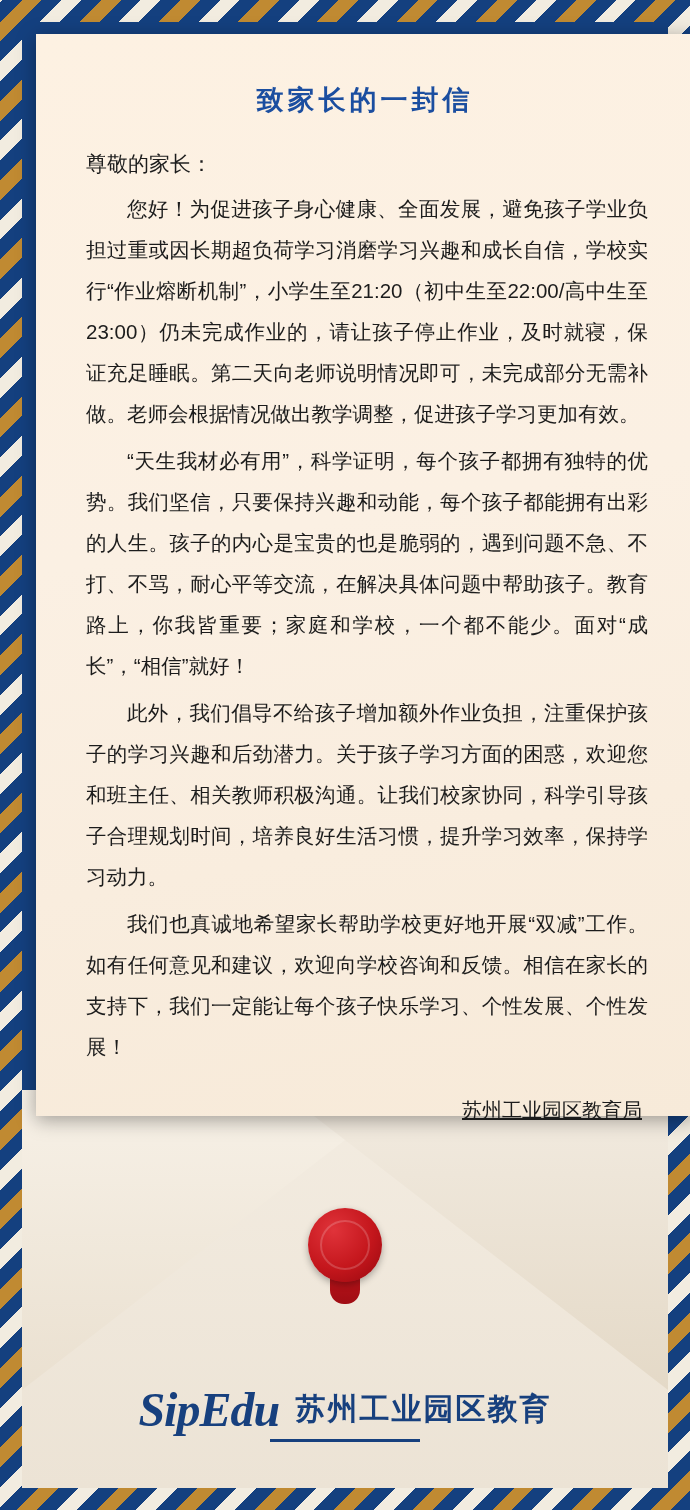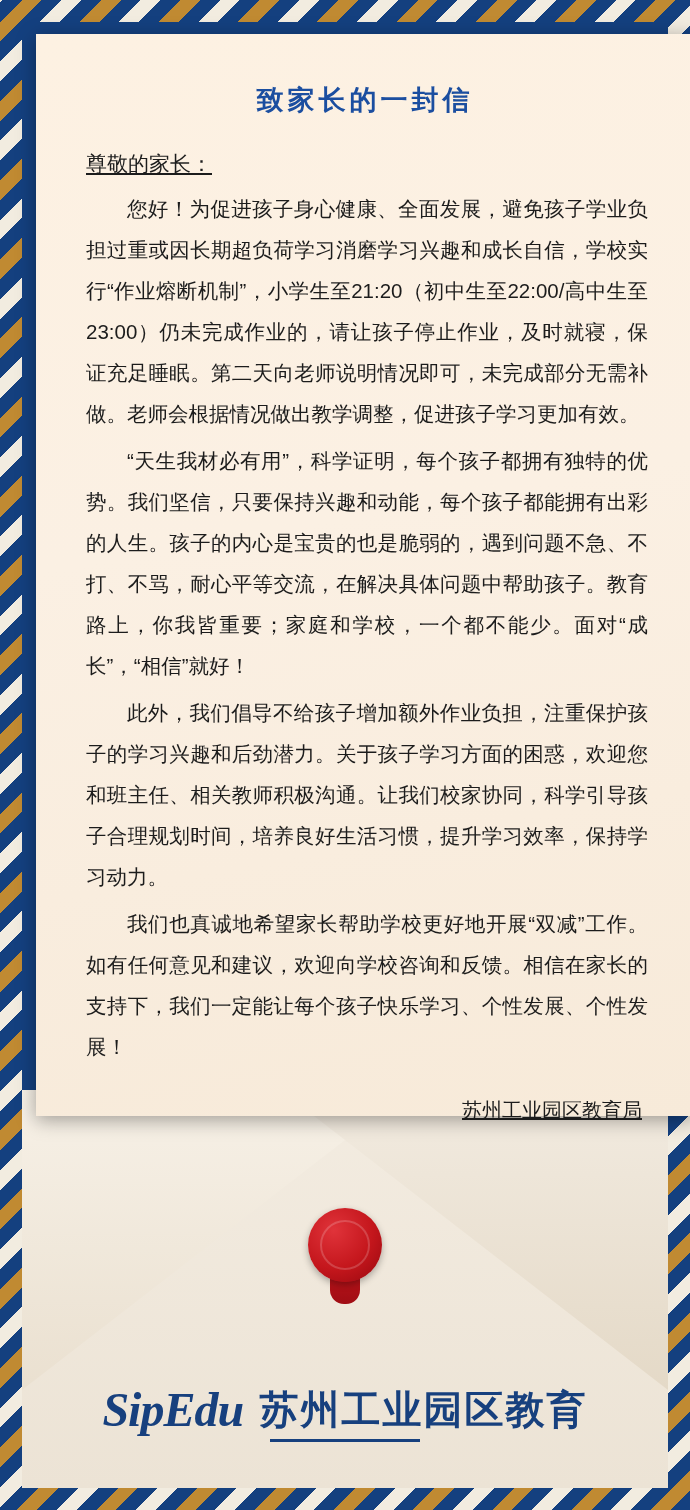"尊敬的家长：" .salutation { text-decoration: underline -> none }
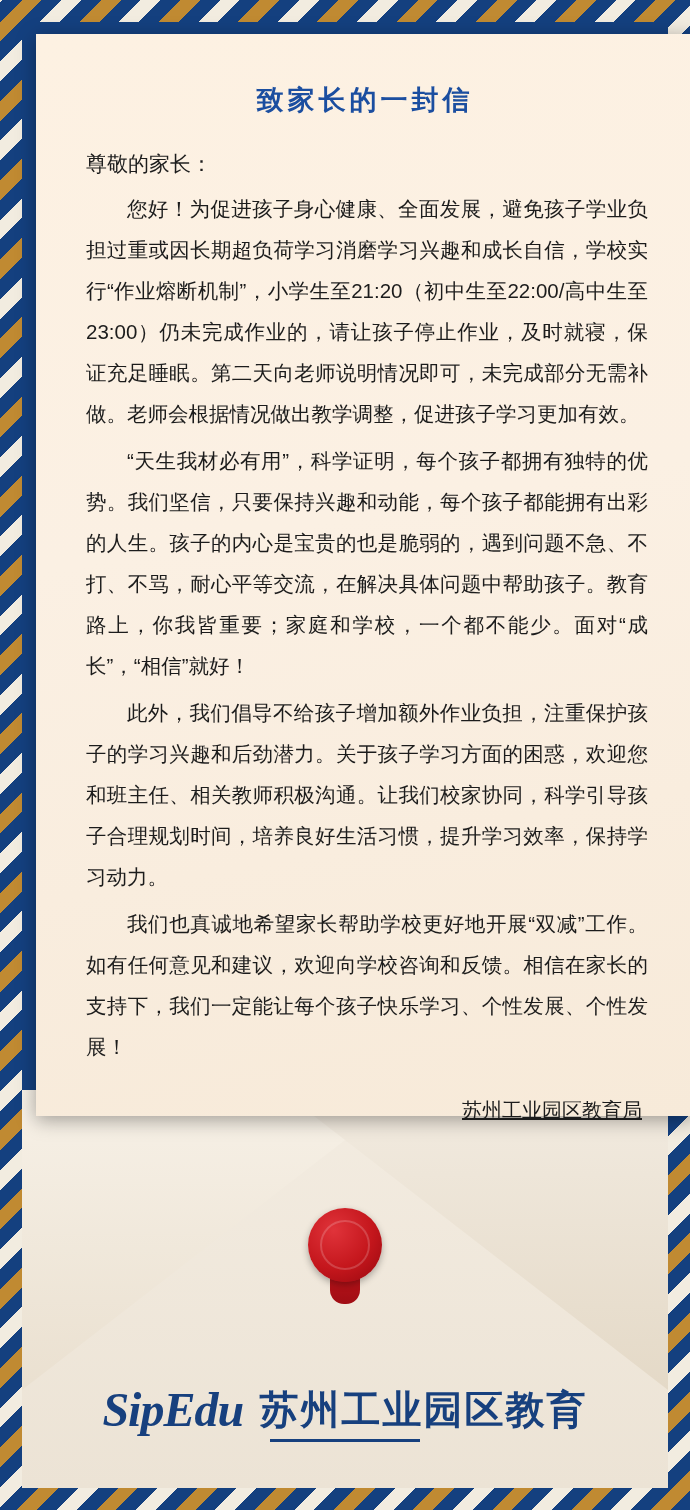"苏州工业园区教育" .logo-text { font-size: 39px -> 30px }
